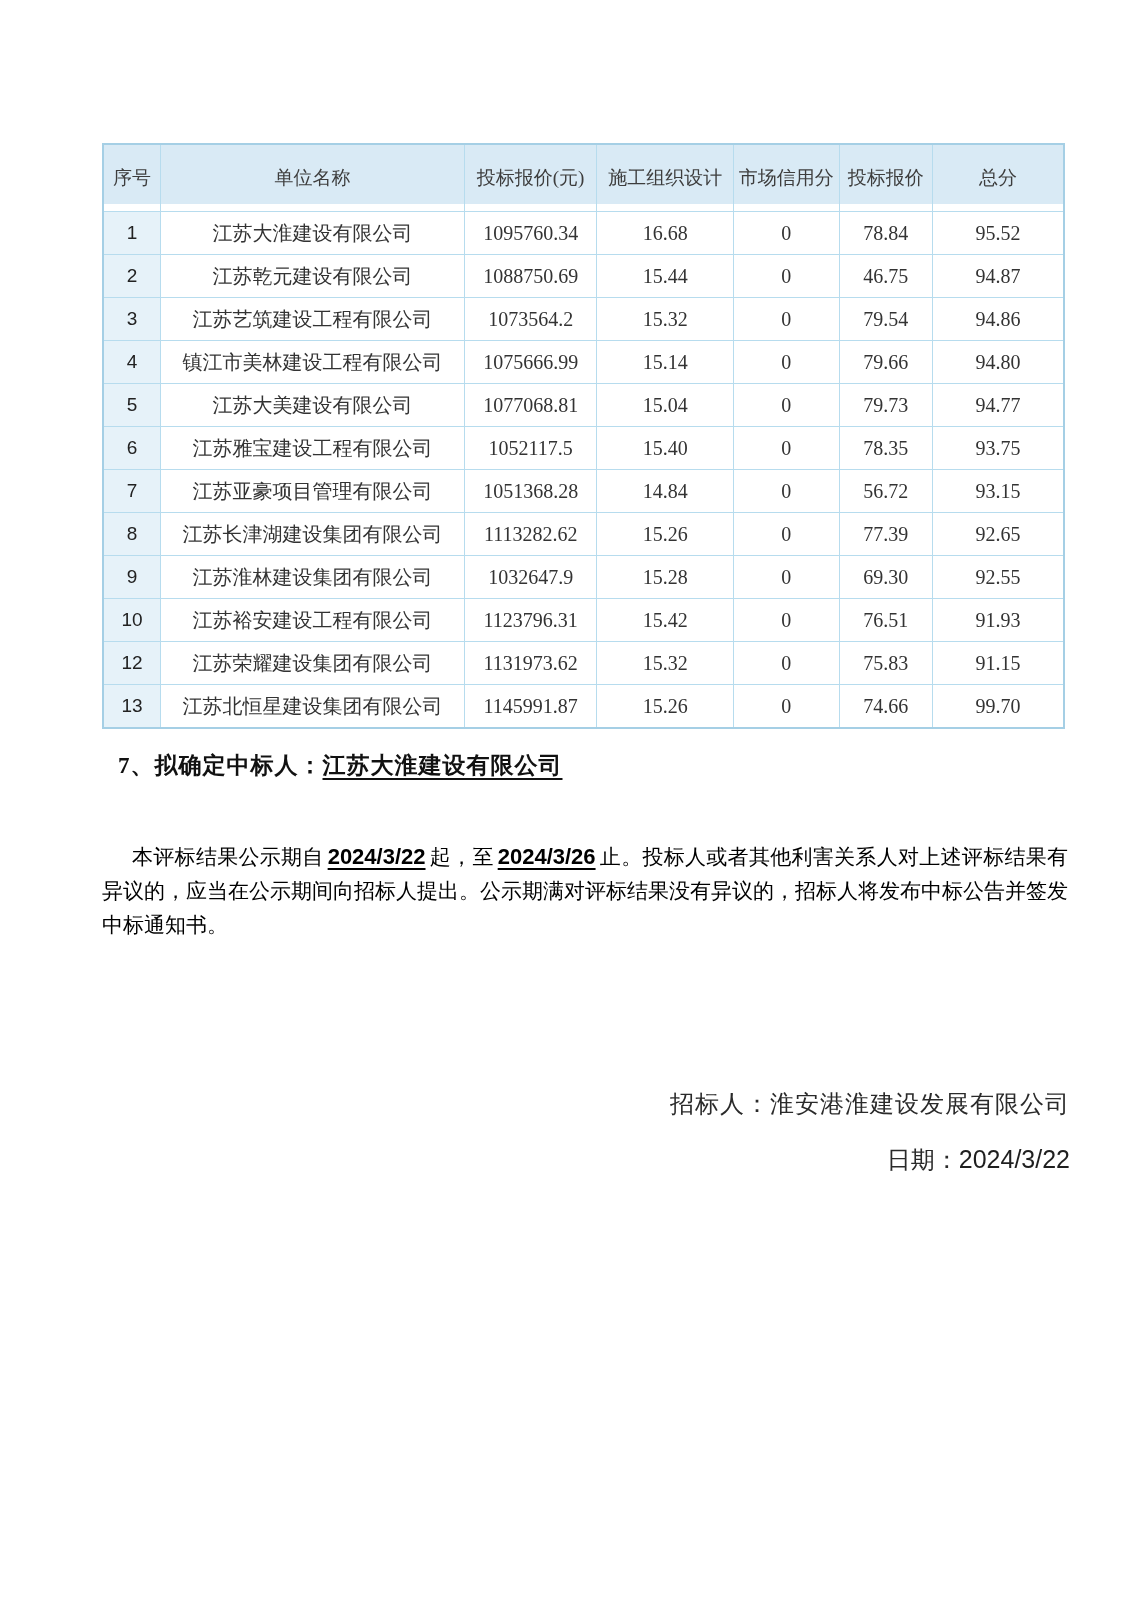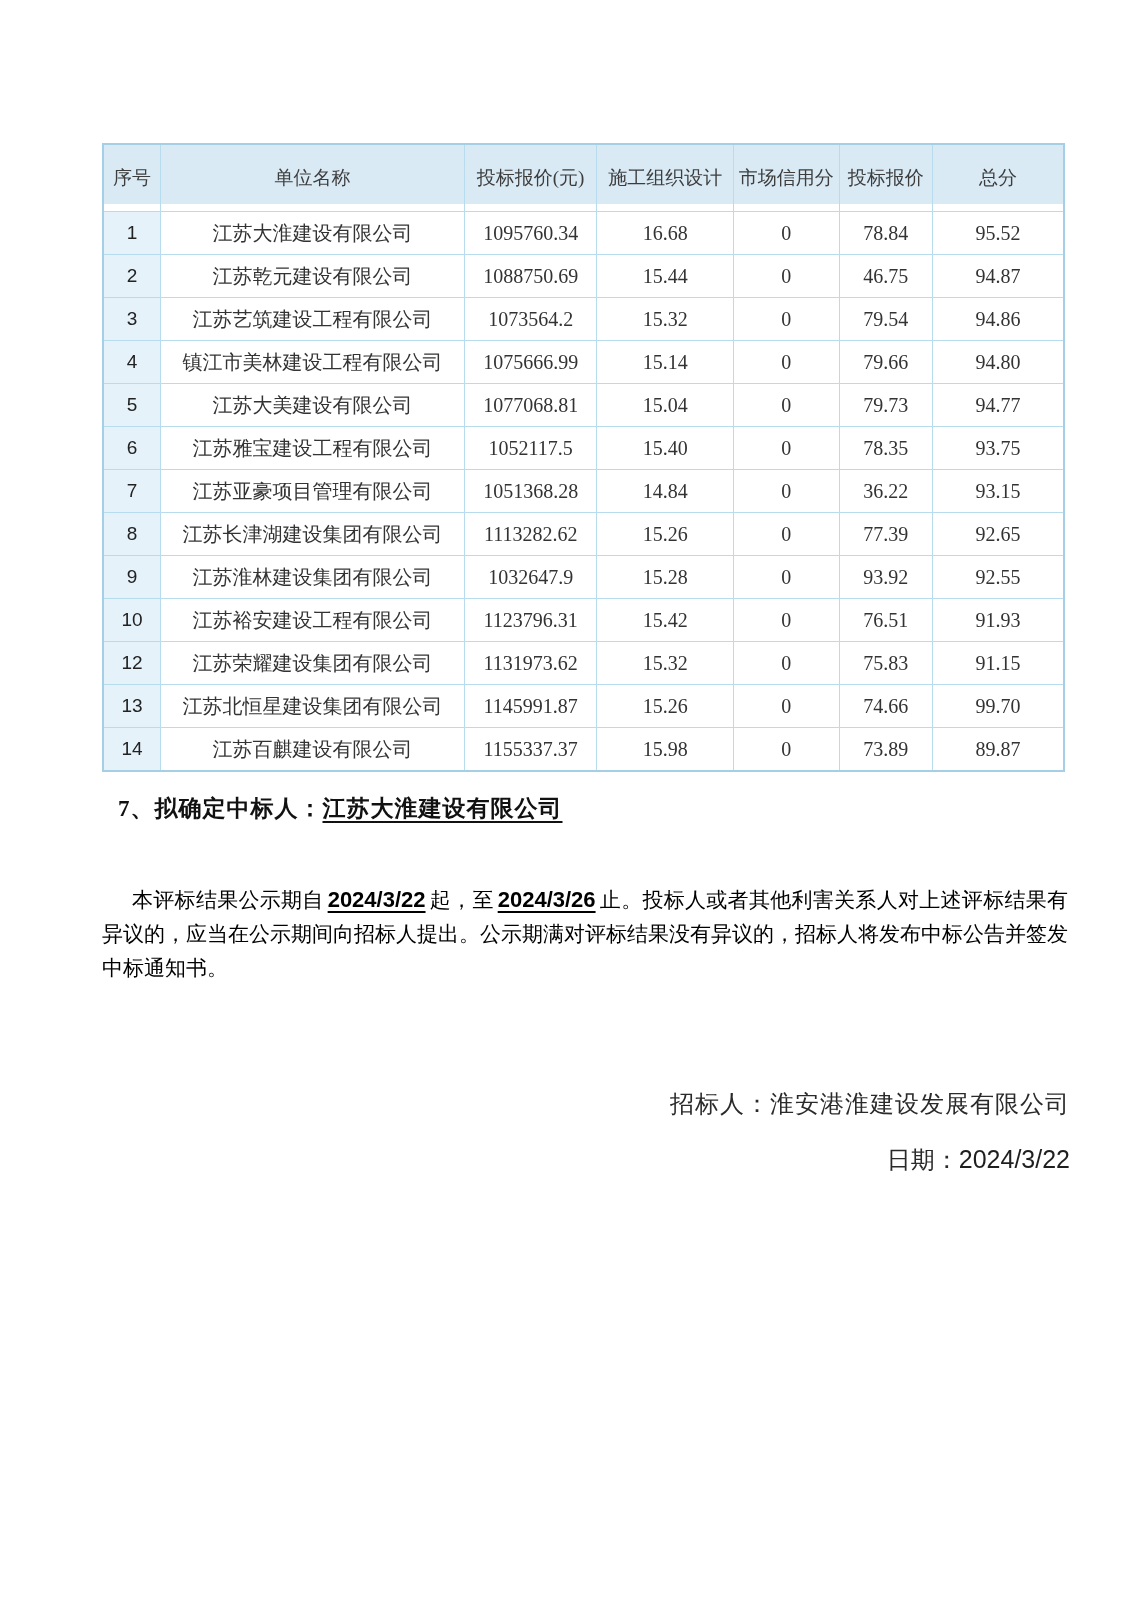"36.22" td.price_score-cell { text: 36.22 -> 56.72 }
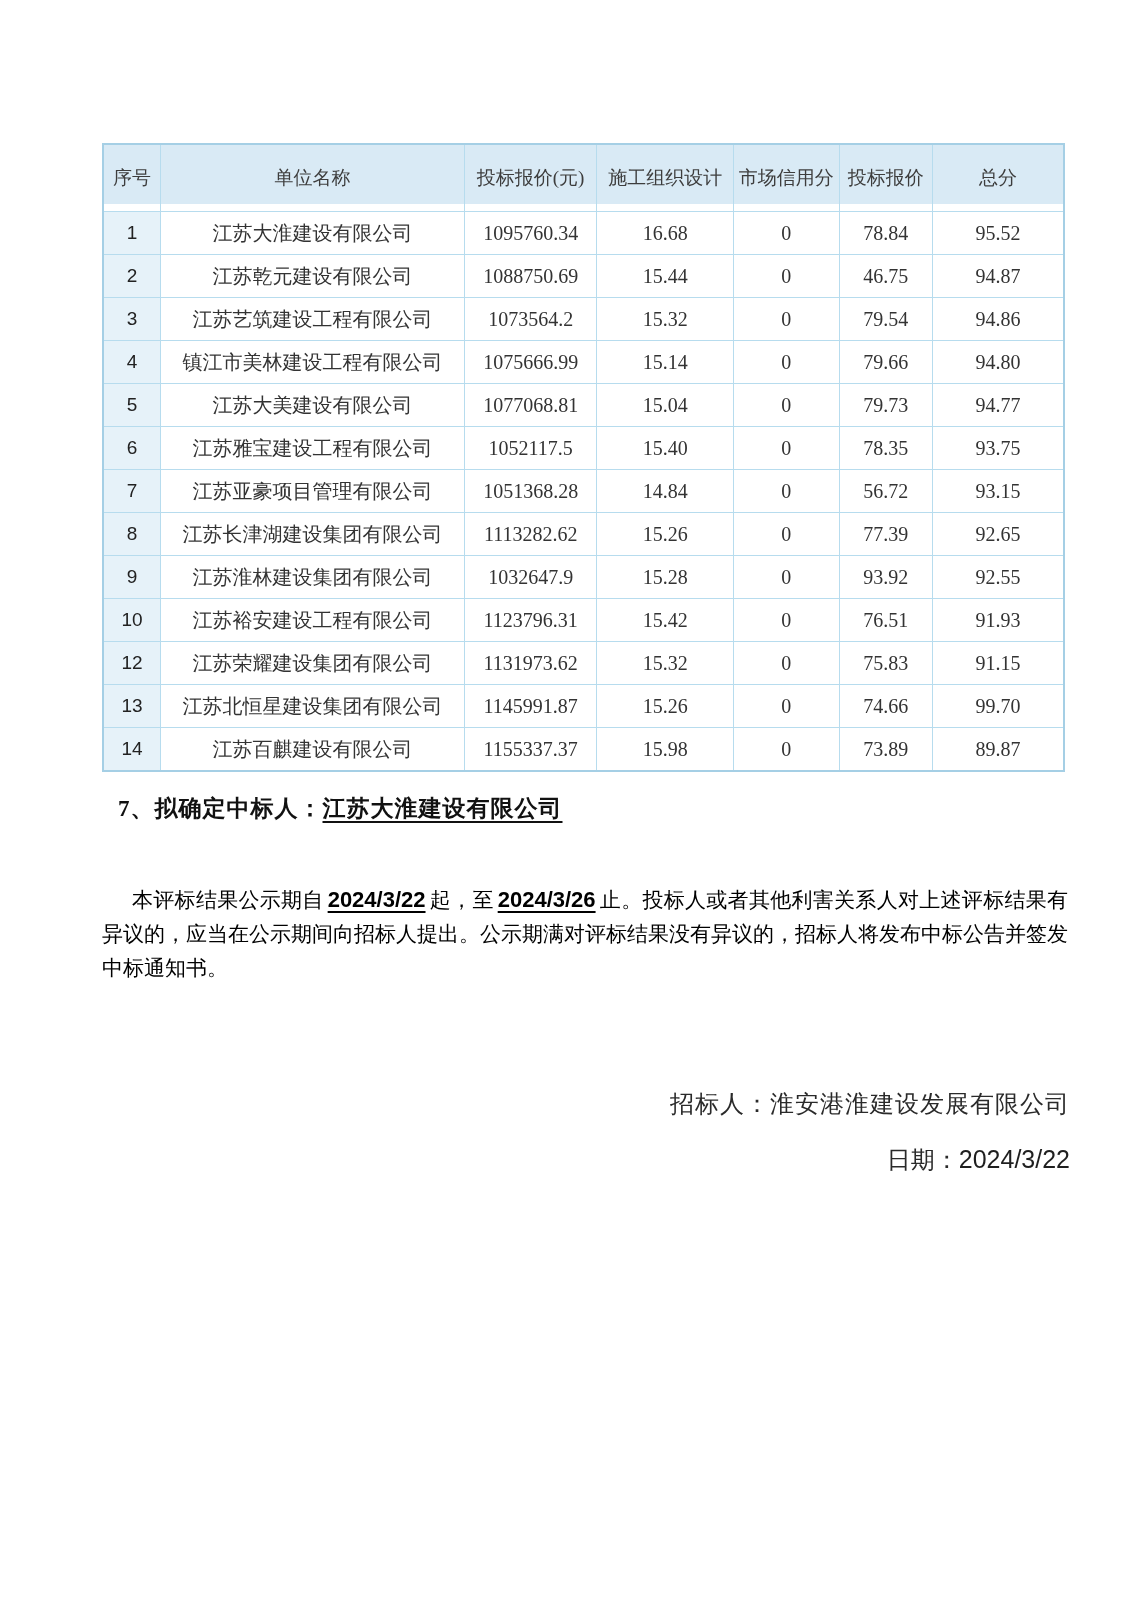"93.92" td.price_score-cell { text: 93.92 -> 69.30 }
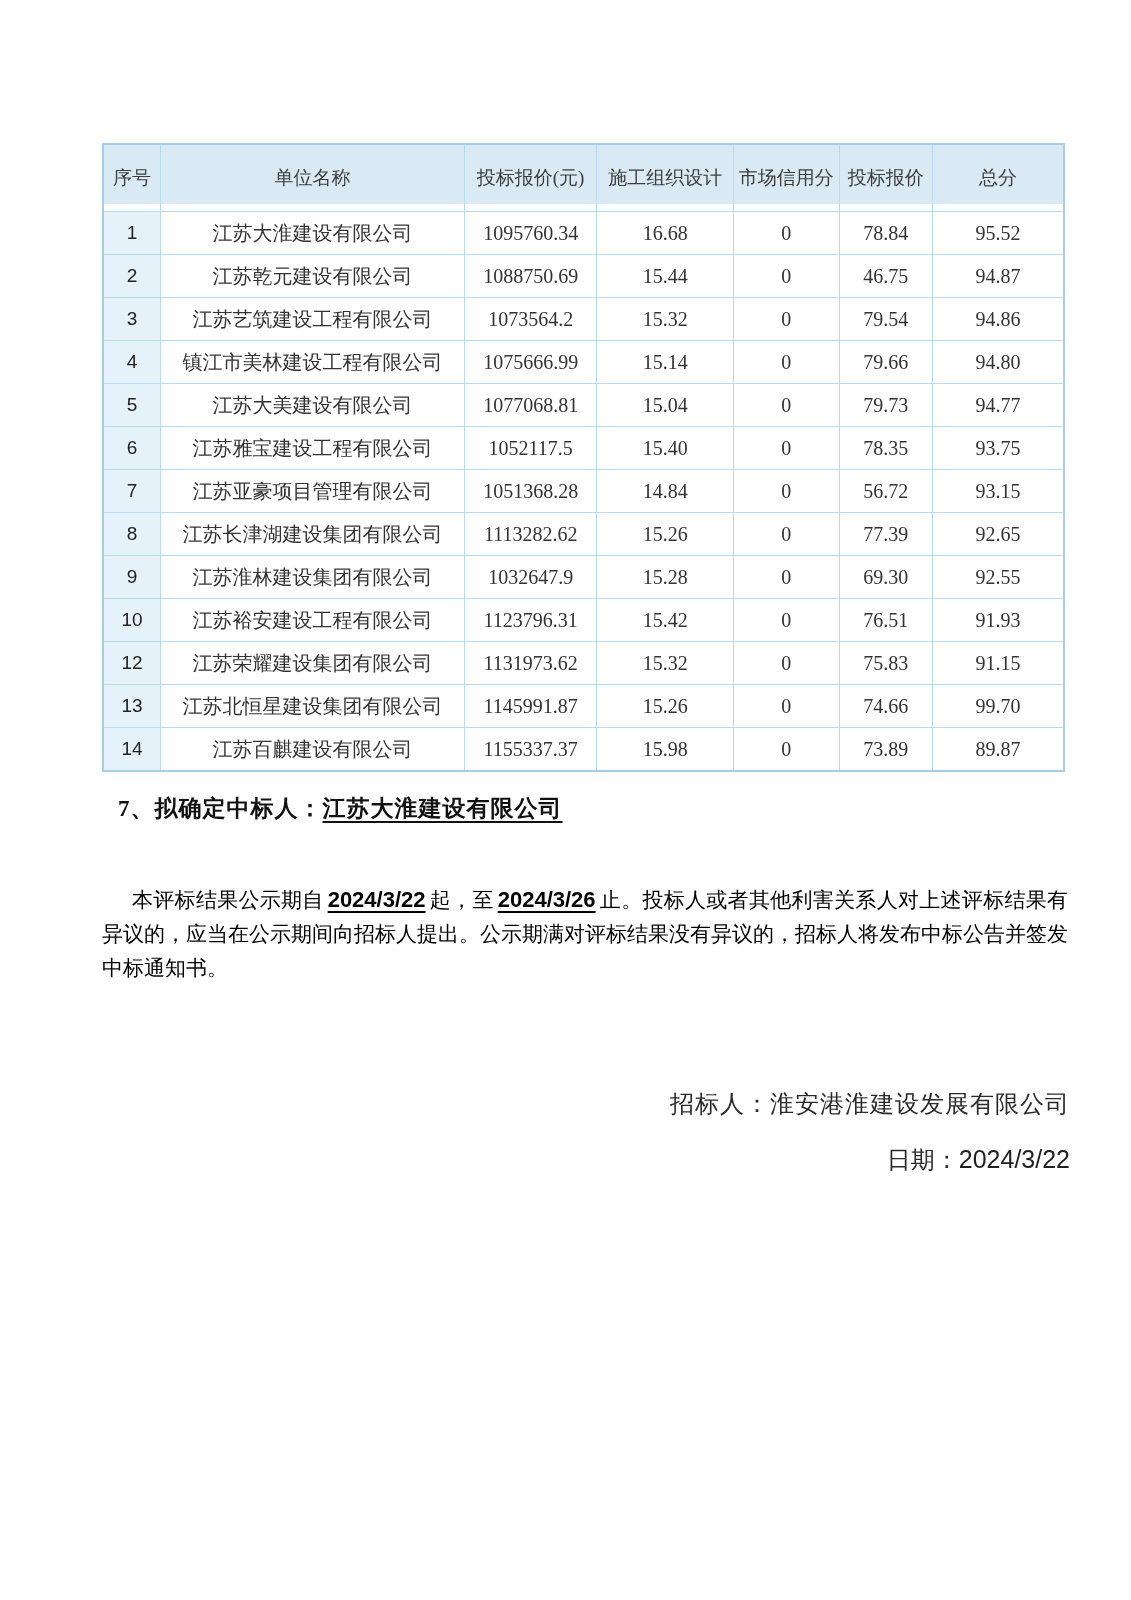"14" tr { html: <tr> <td>14</td> <td>江苏百麒建设有限公司</td> <td>1155337.37</td> <td>15.98</td> <td>0</td> <td>73.89</td> <td>89.87</td> </tr> -> none }
